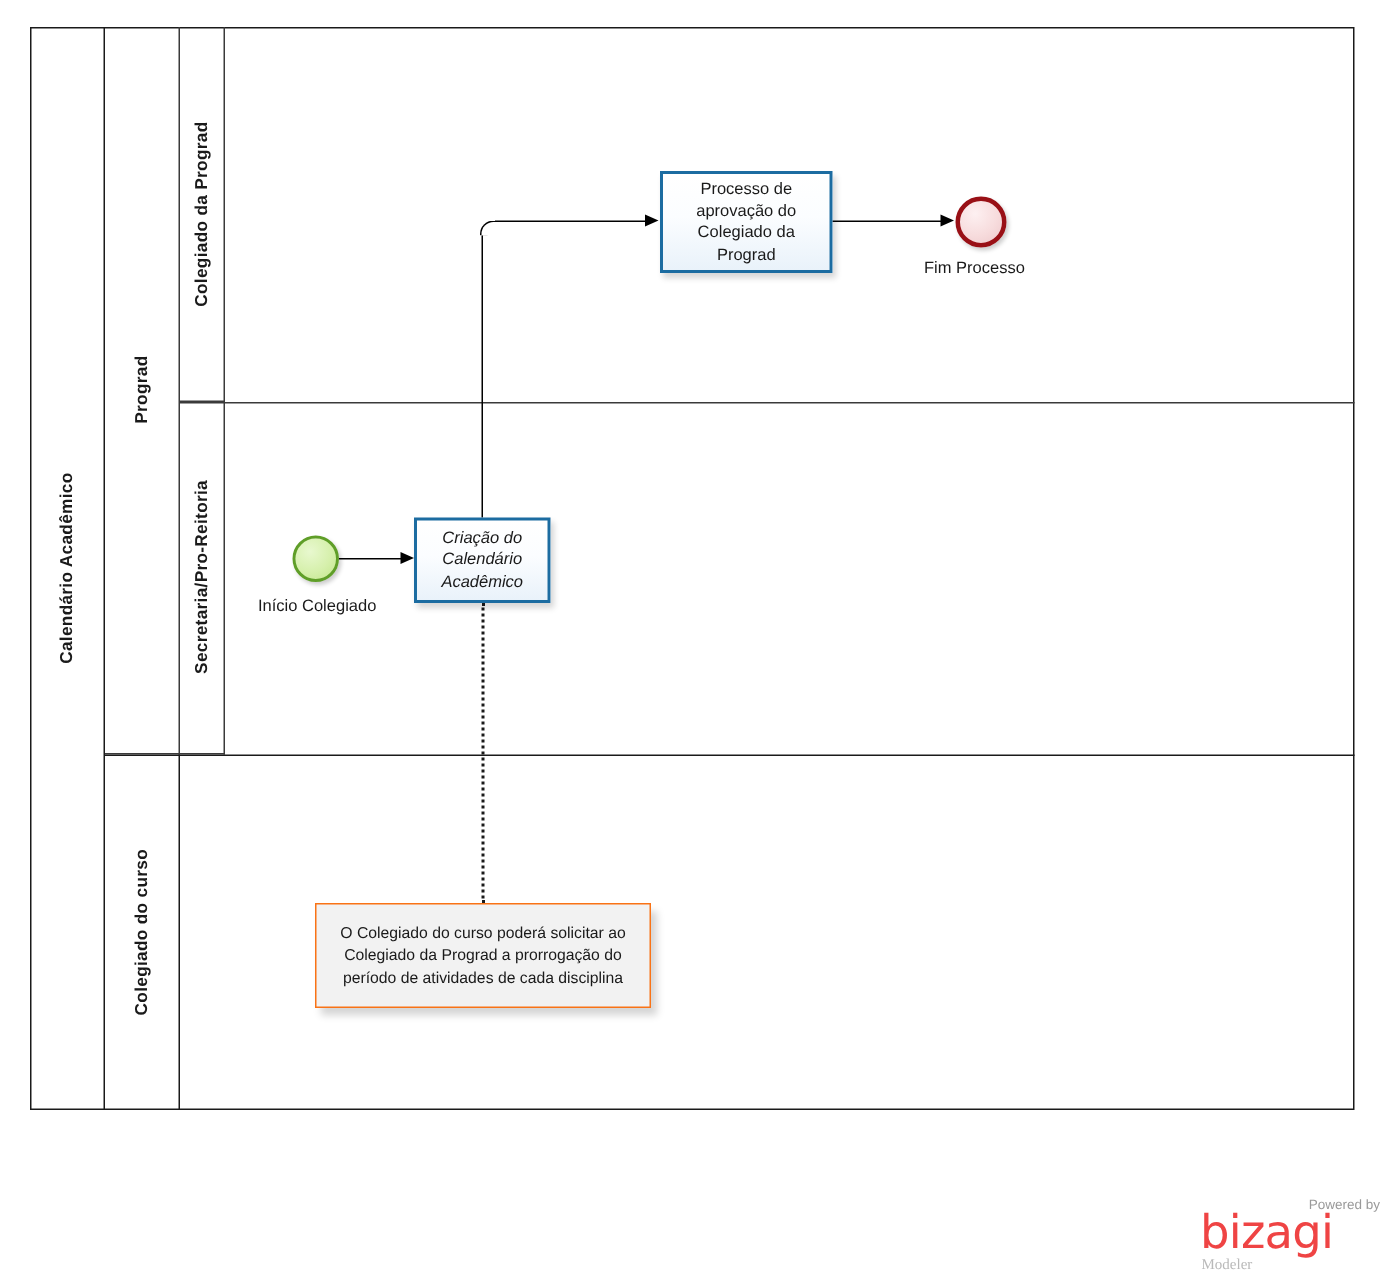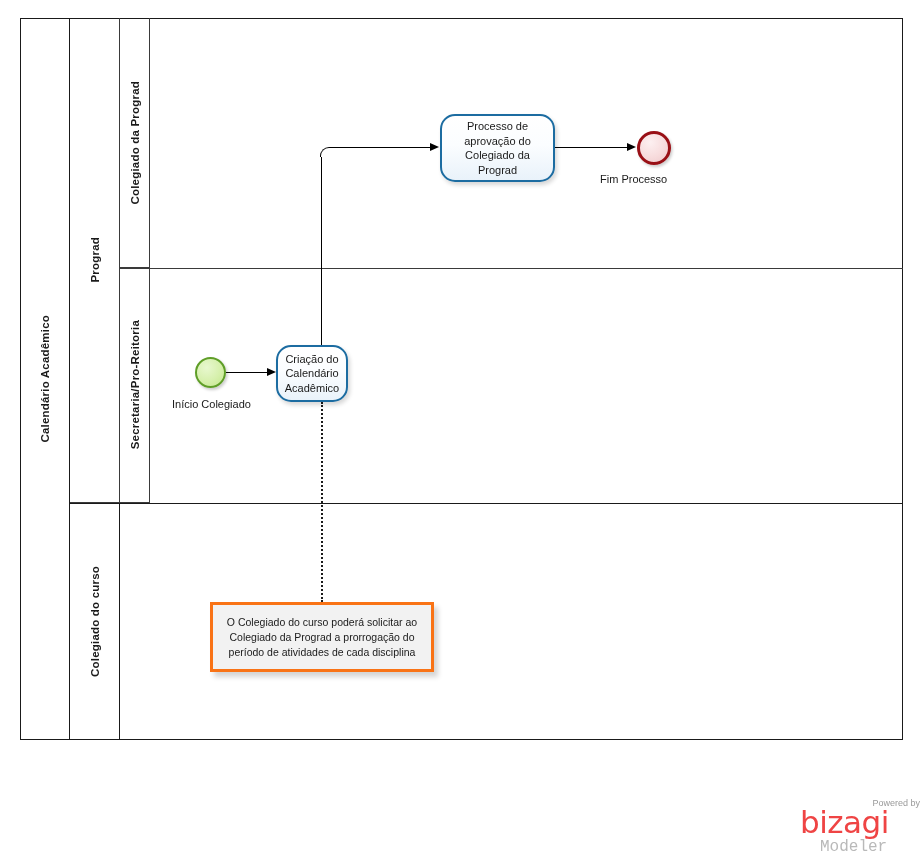"Processo de aprovação do Colegiado" .task { border-radius: 15px -> 0 }
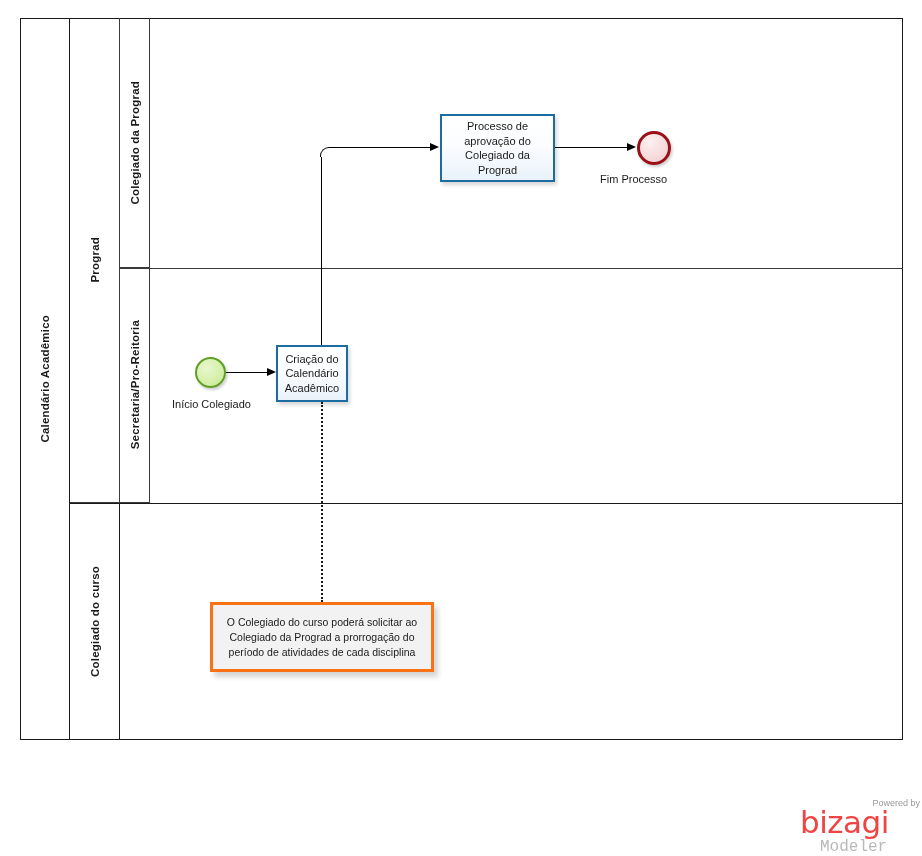"Fim Processo" .end-label { left: 600px -> 616px }
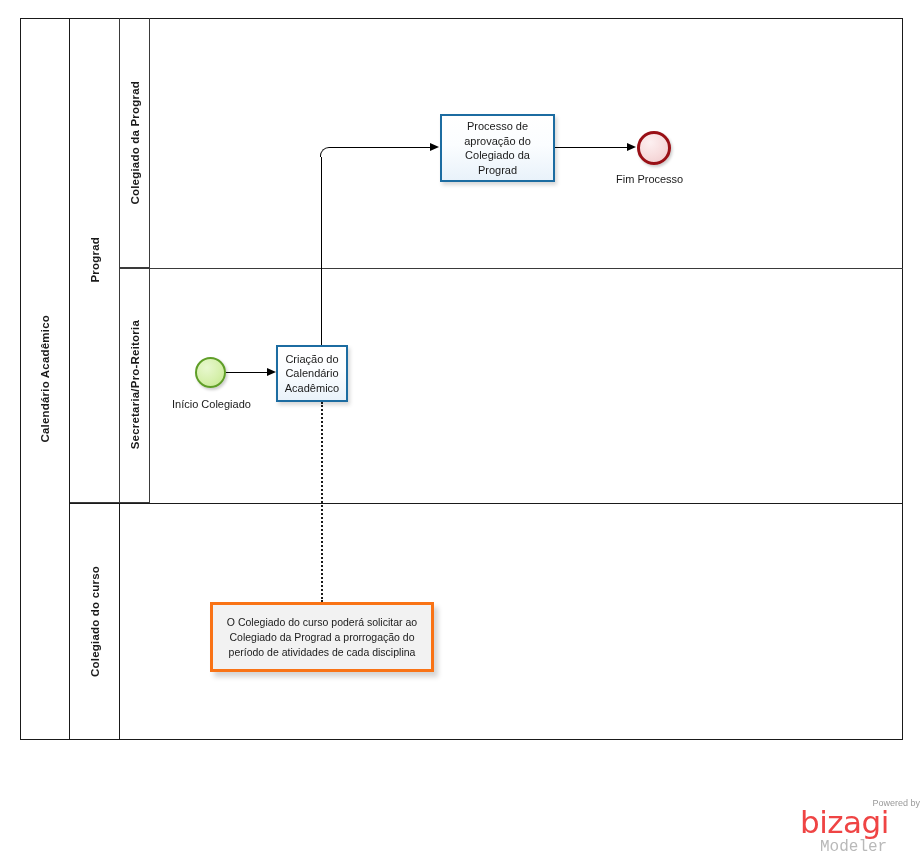"Criação do Calendário Acadêmico" .task-creation { font-style: none -> italic; width: 72px -> 91px }
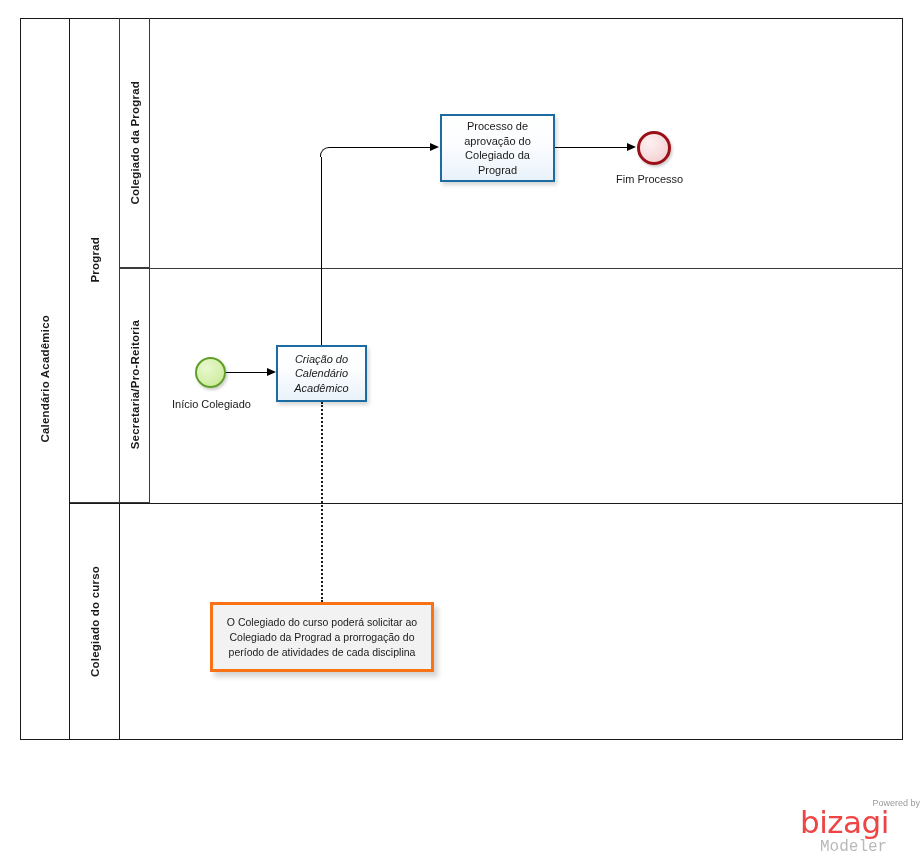"O Colegiado do curso poderá" .annotation { border: 3px solid #f97316 -> 1px solid #f97316 }
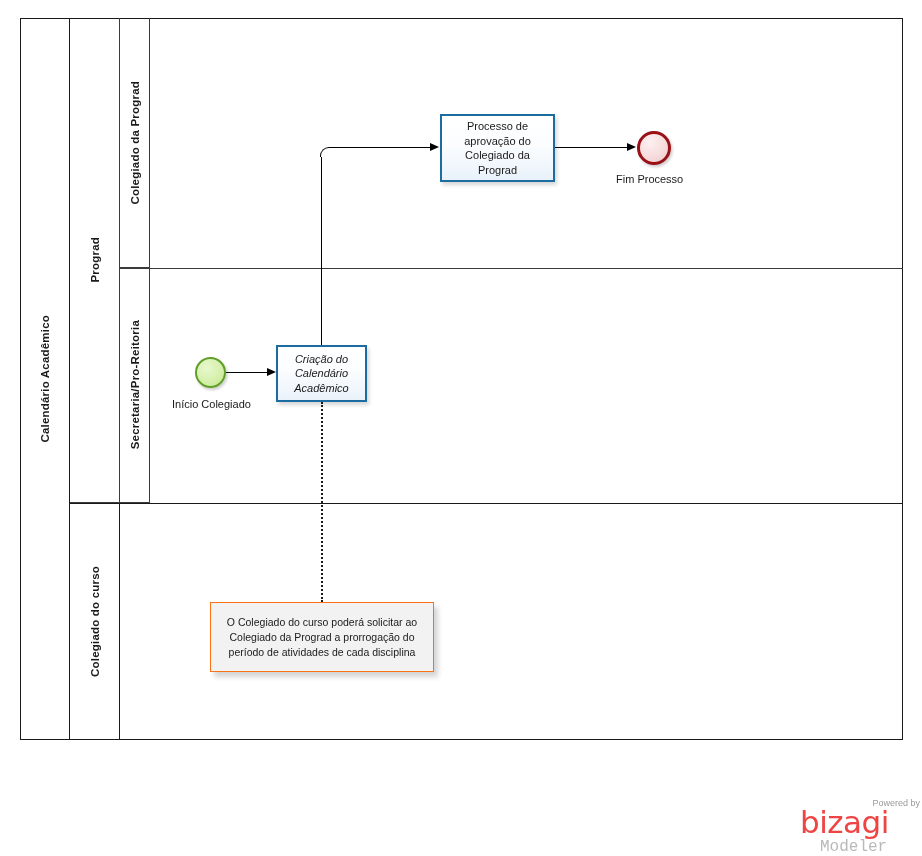"Modeler" .logo-modeler { font-family: Liberation Mono, monospace -> Liberation Serif, serif; font-size: 16px -> 10px; left: 20px -> 1px }
